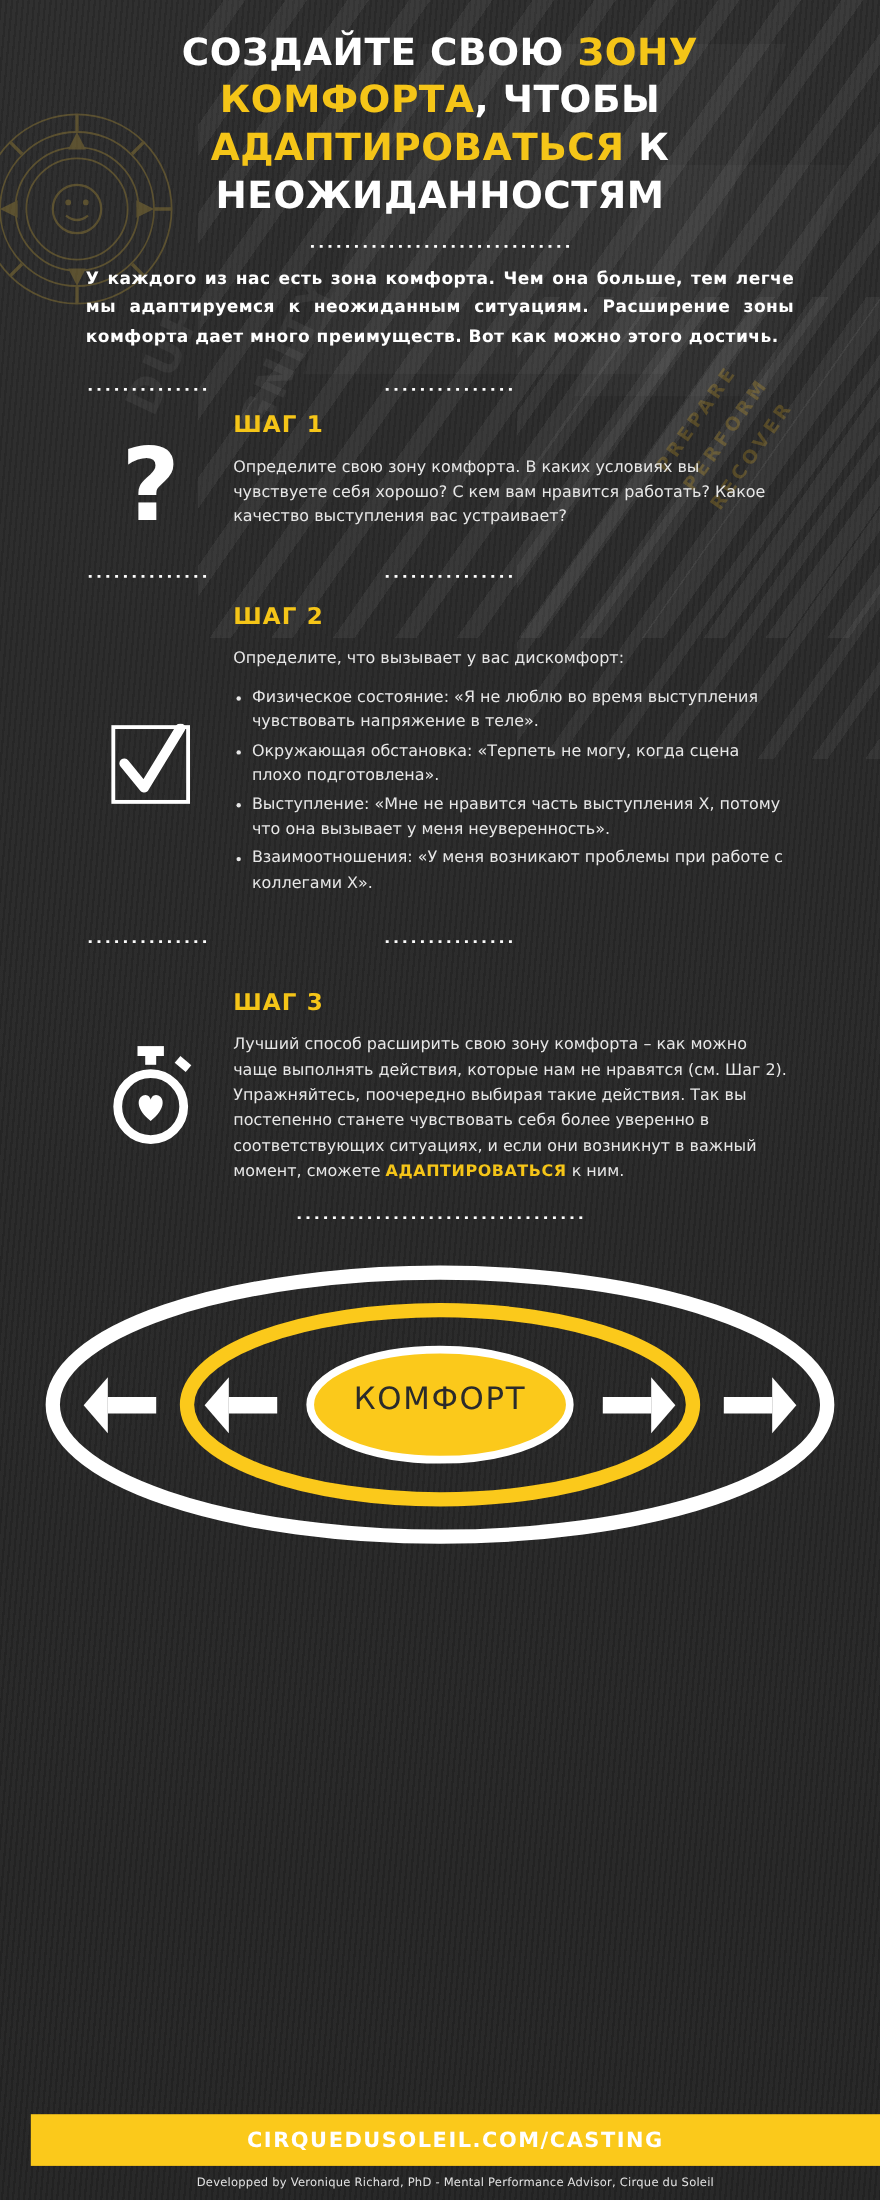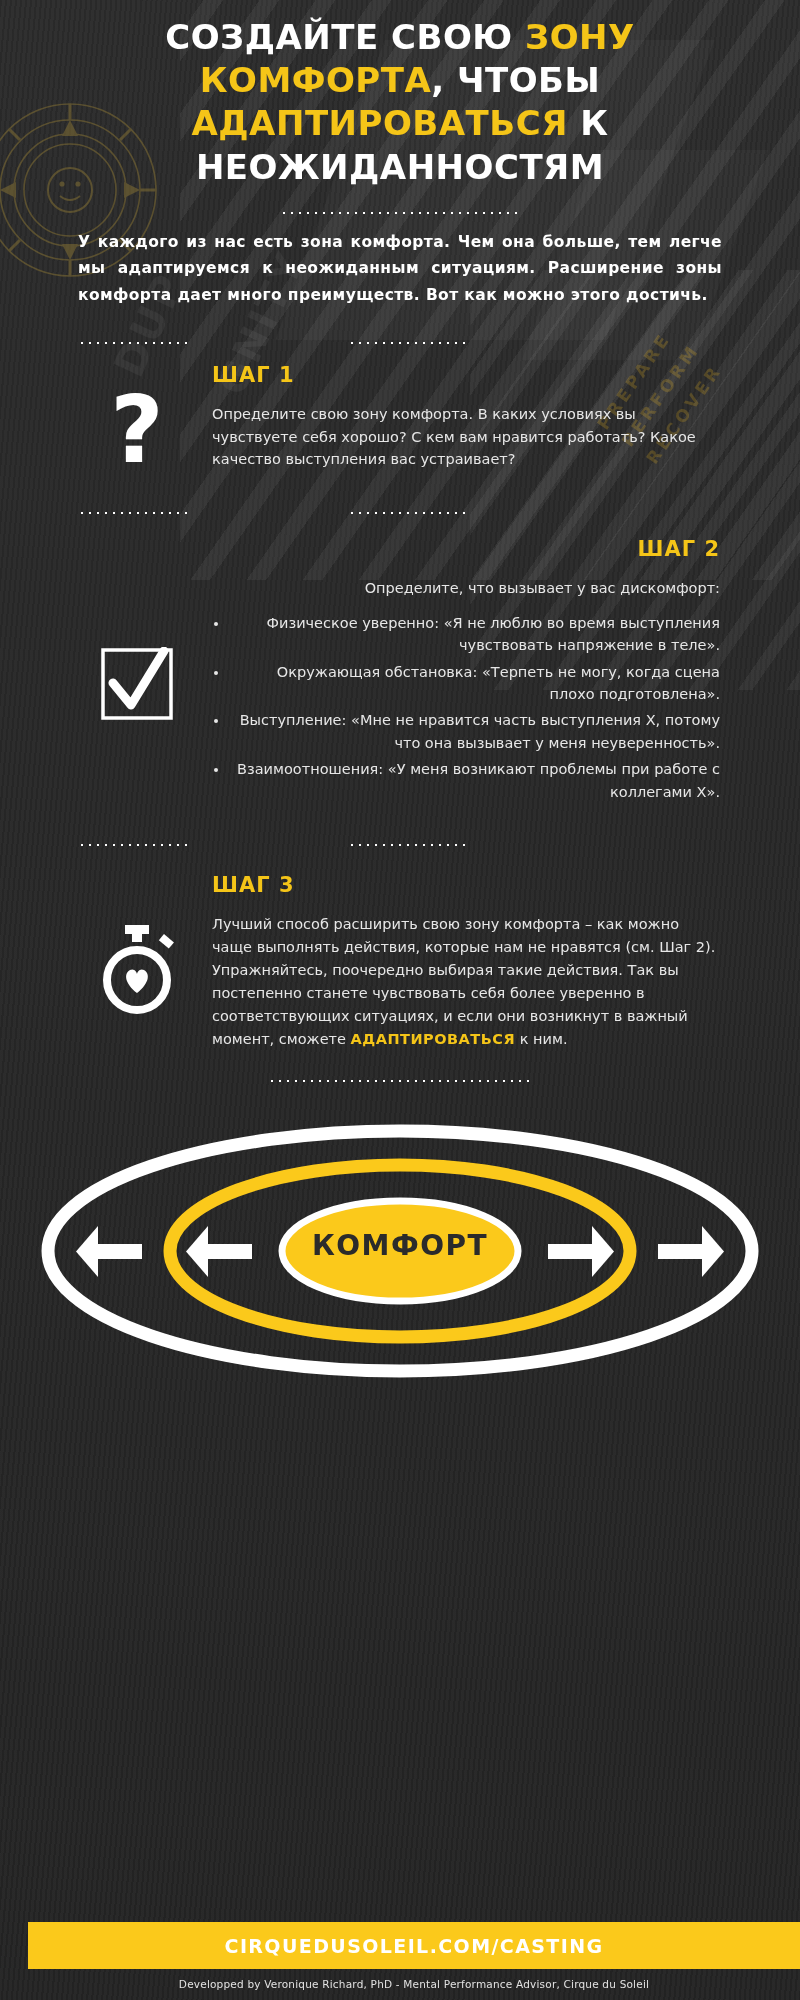"СОЗДАЙТЕ СВОЮ ЗОНУ" .header { padding: 16px 62px 0 62px -> 27px 62px 0 62px }
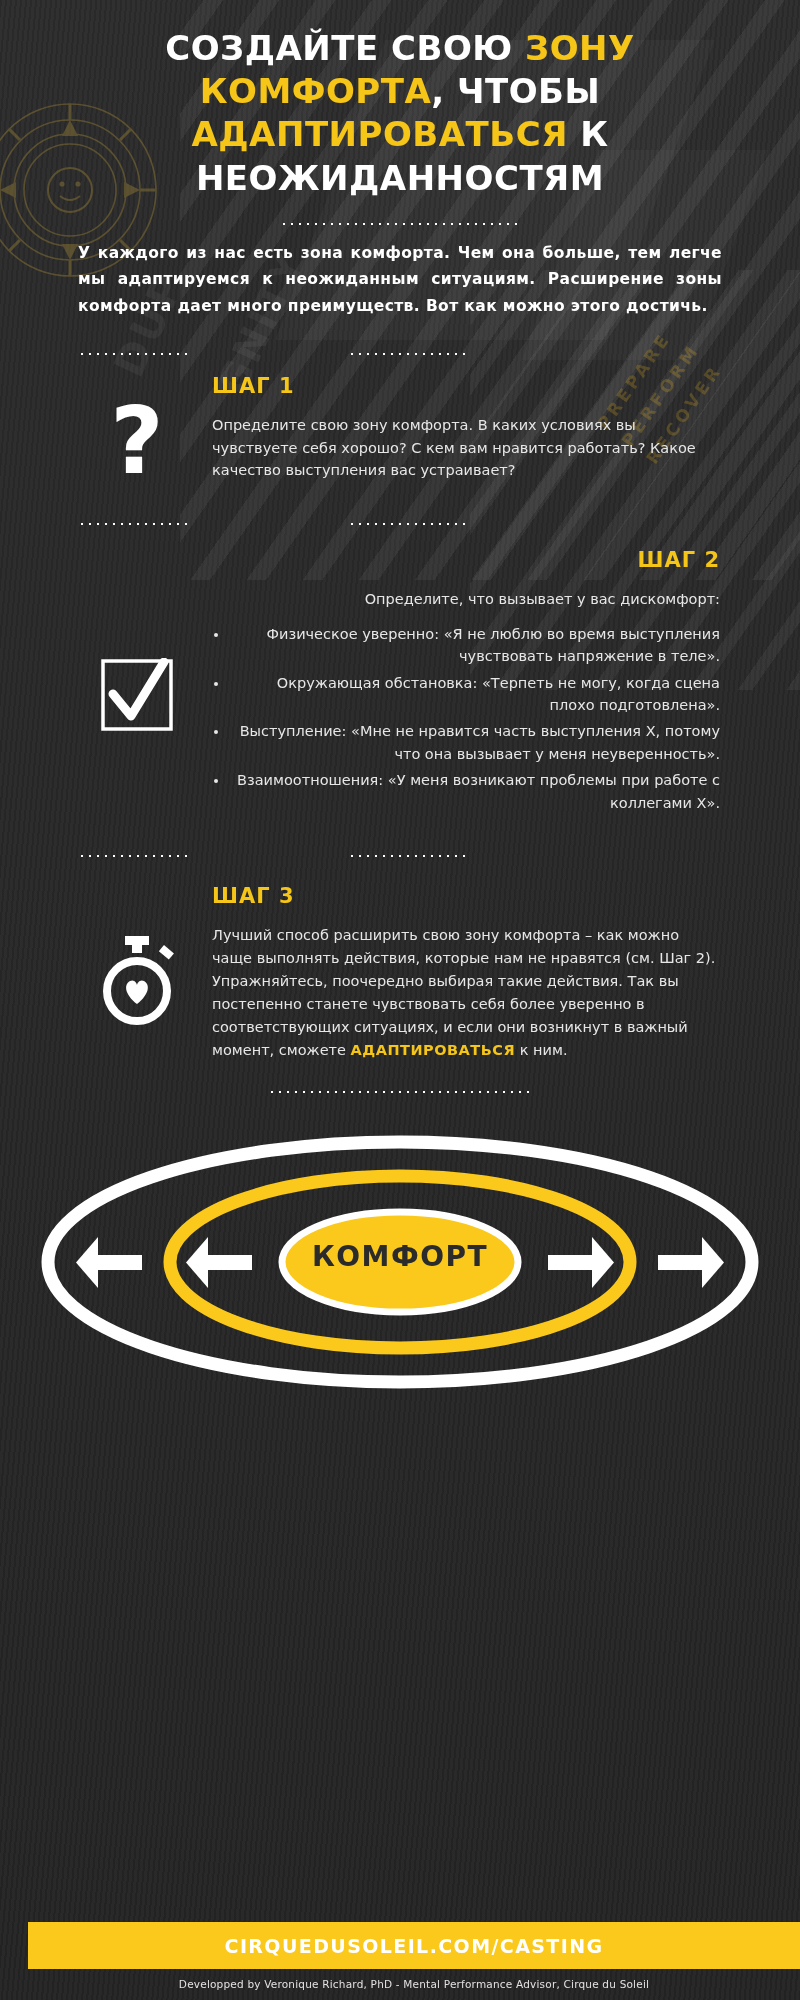"ШАГ 2" div.step { text-align: right -> none }
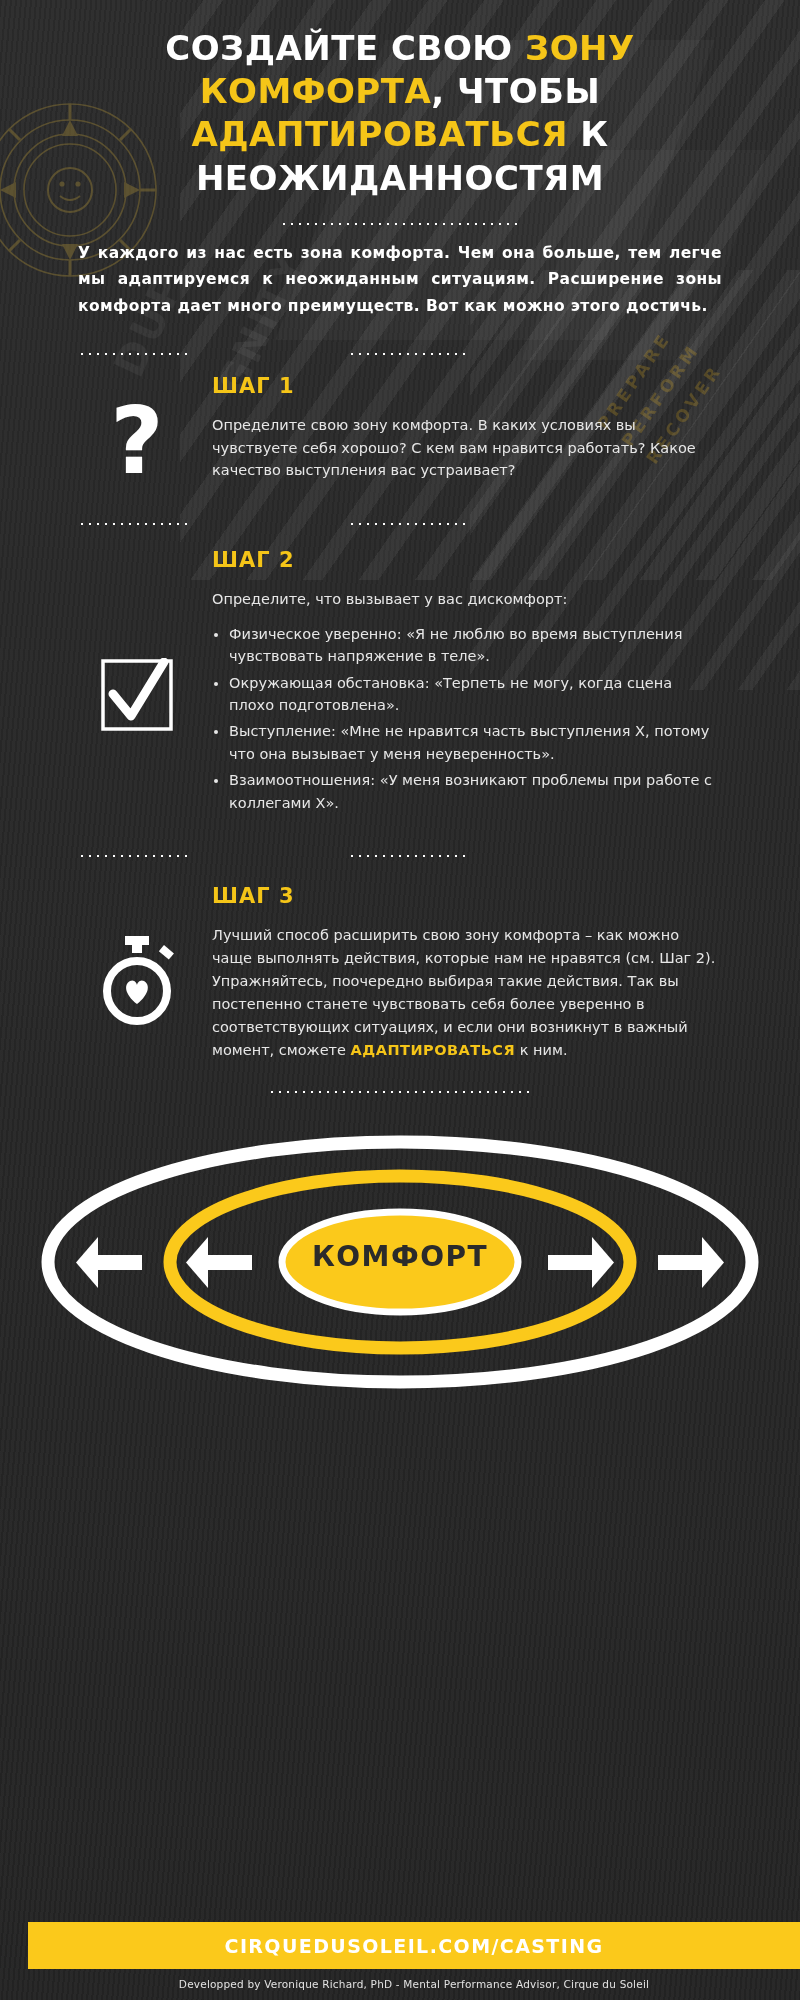"Физическое уверенно: «Я не люблю" li { text: уверенно -> состояние }
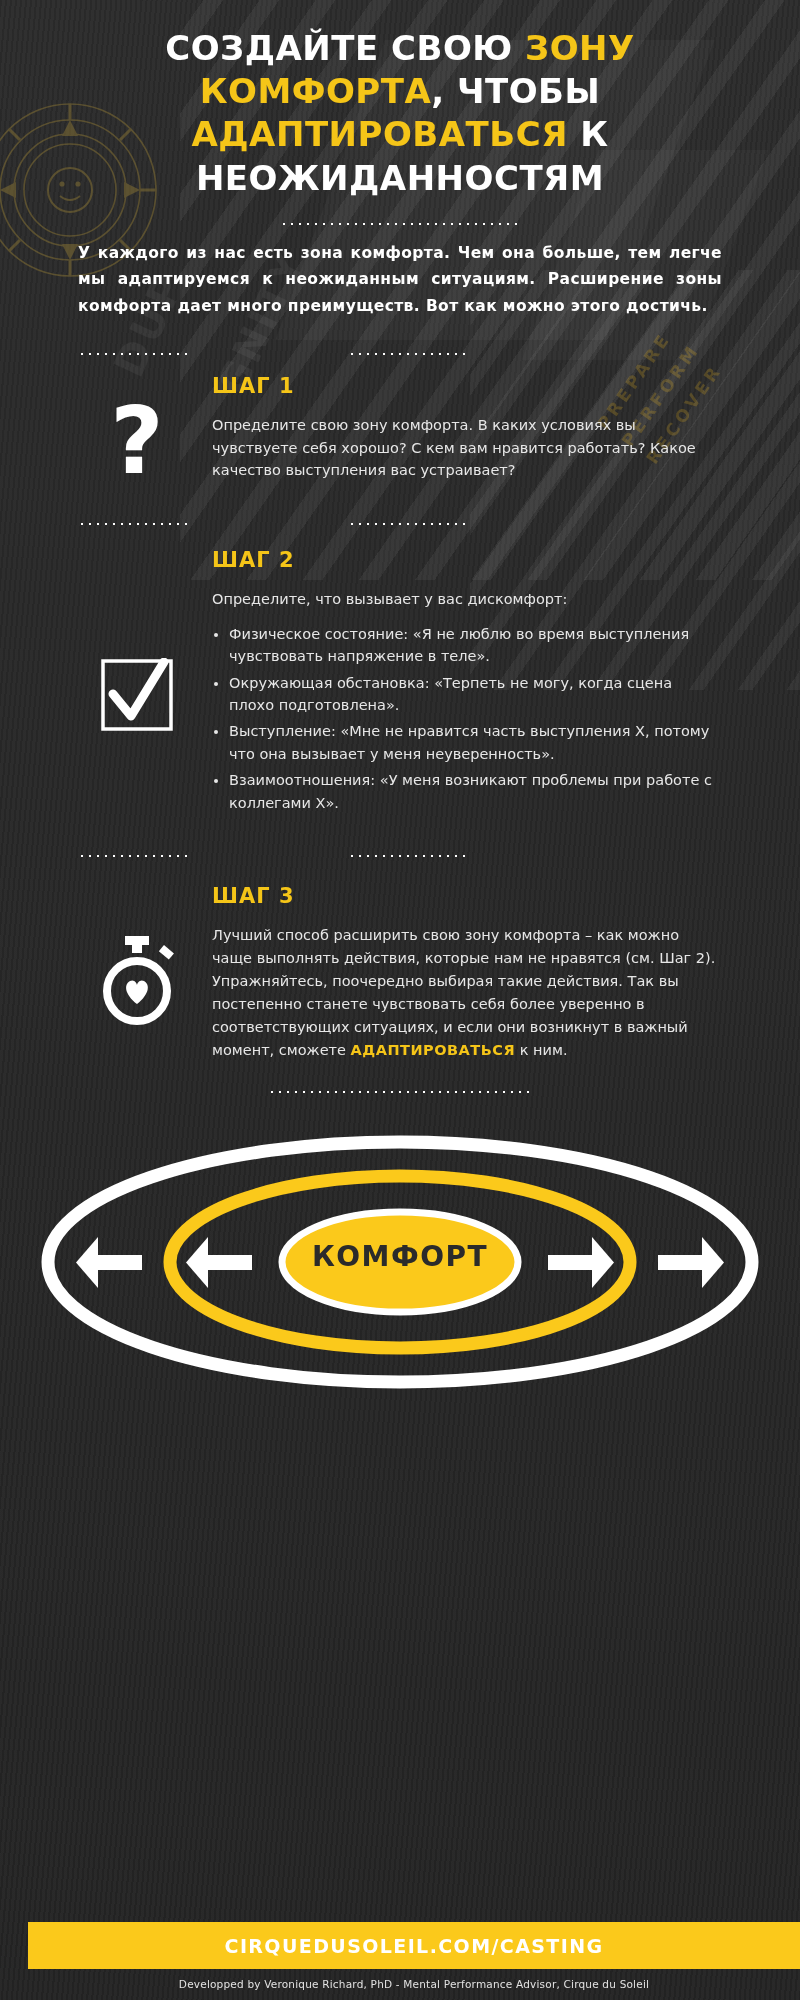"ШАГ 3" div.step { margin-top: 14px -> 29px }
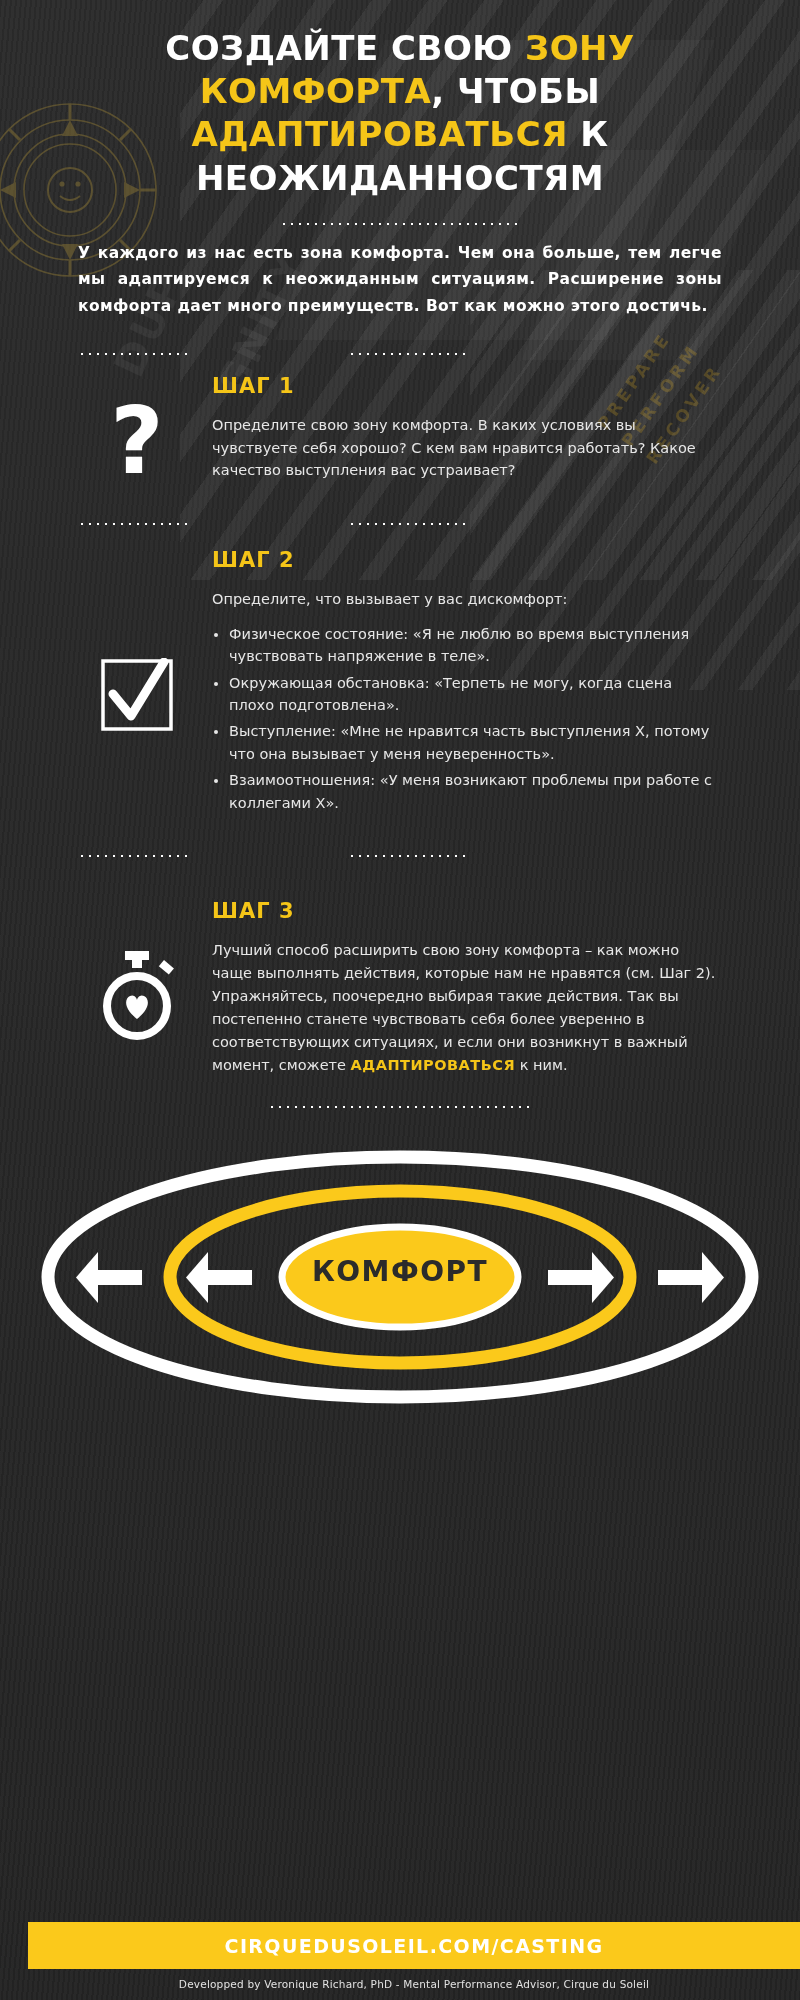"КОМФОРТ" .comfort-label { font-weight: 700 -> 400 }
